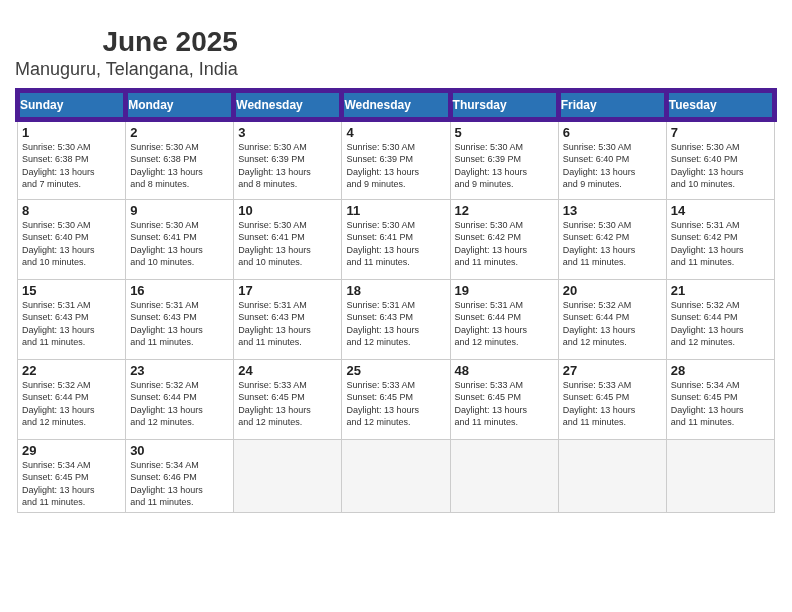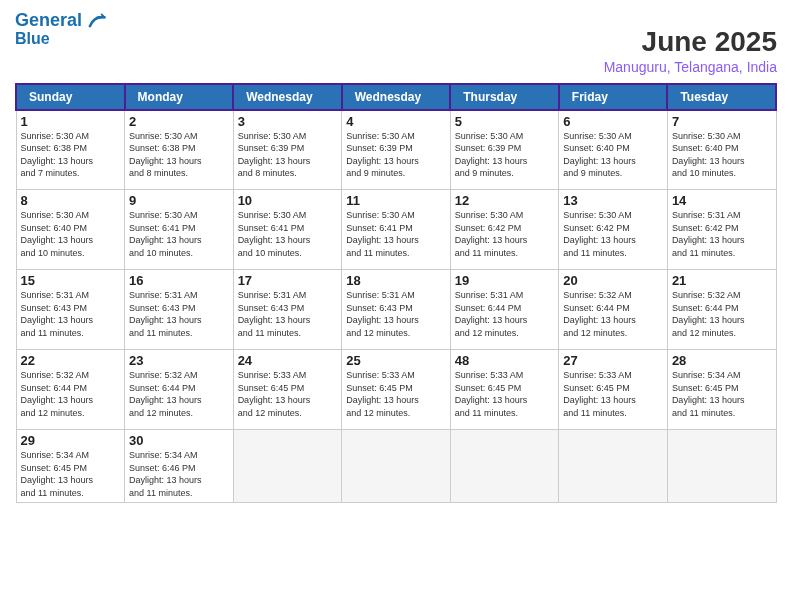"General" div.logo { html: <div> <div> <div> <span> <span>General</span> </span> <svg> <path></path> <path></path> </svg> </div> <div>Blue</div> </div> </div> -> none }
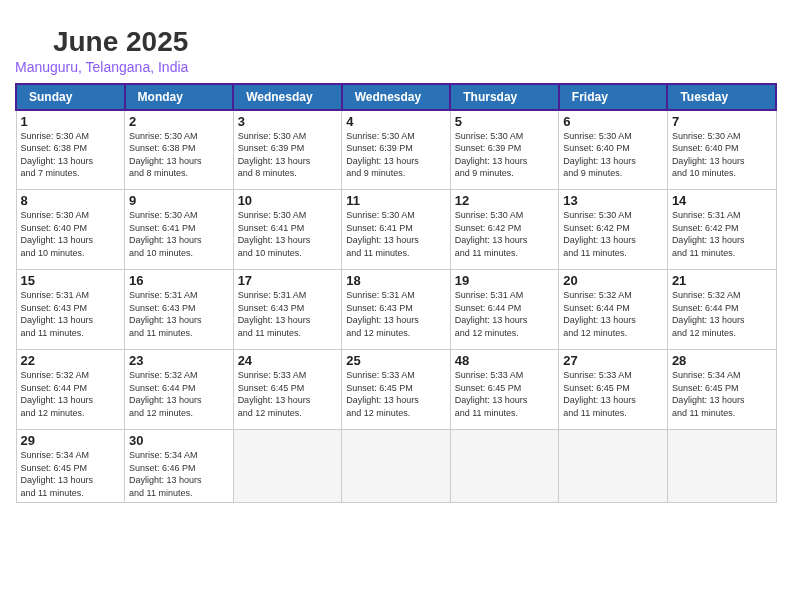"Manuguru, Telangana, India" .location { color: #8b5cf6 -> #404040; font-size: 14px -> 18px }
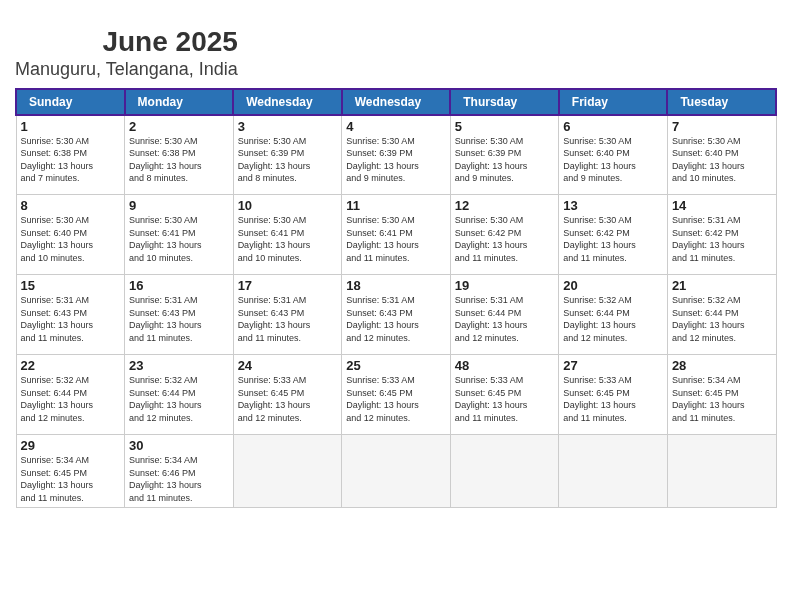"Sunday" th { border: 2px solid #4c1d95 -> 5px solid #4c1d95; padding: 5px 12px -> 5px 0 }
